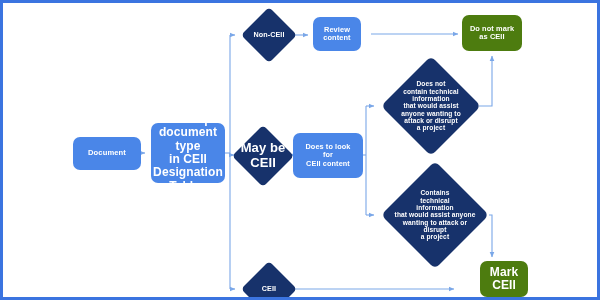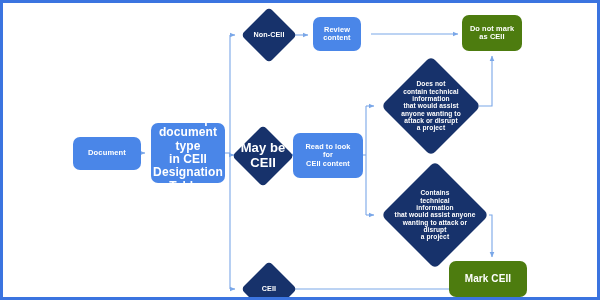"Read to look" span.lbl { text: Read -> Does }
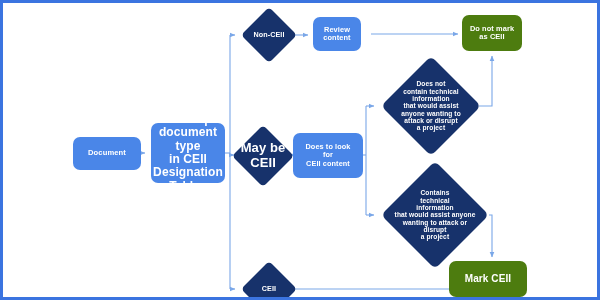"Mark CEII" div.node { font-size: 10px -> 12px; left: 446px -> 477px; width: 78px -> 48px }
